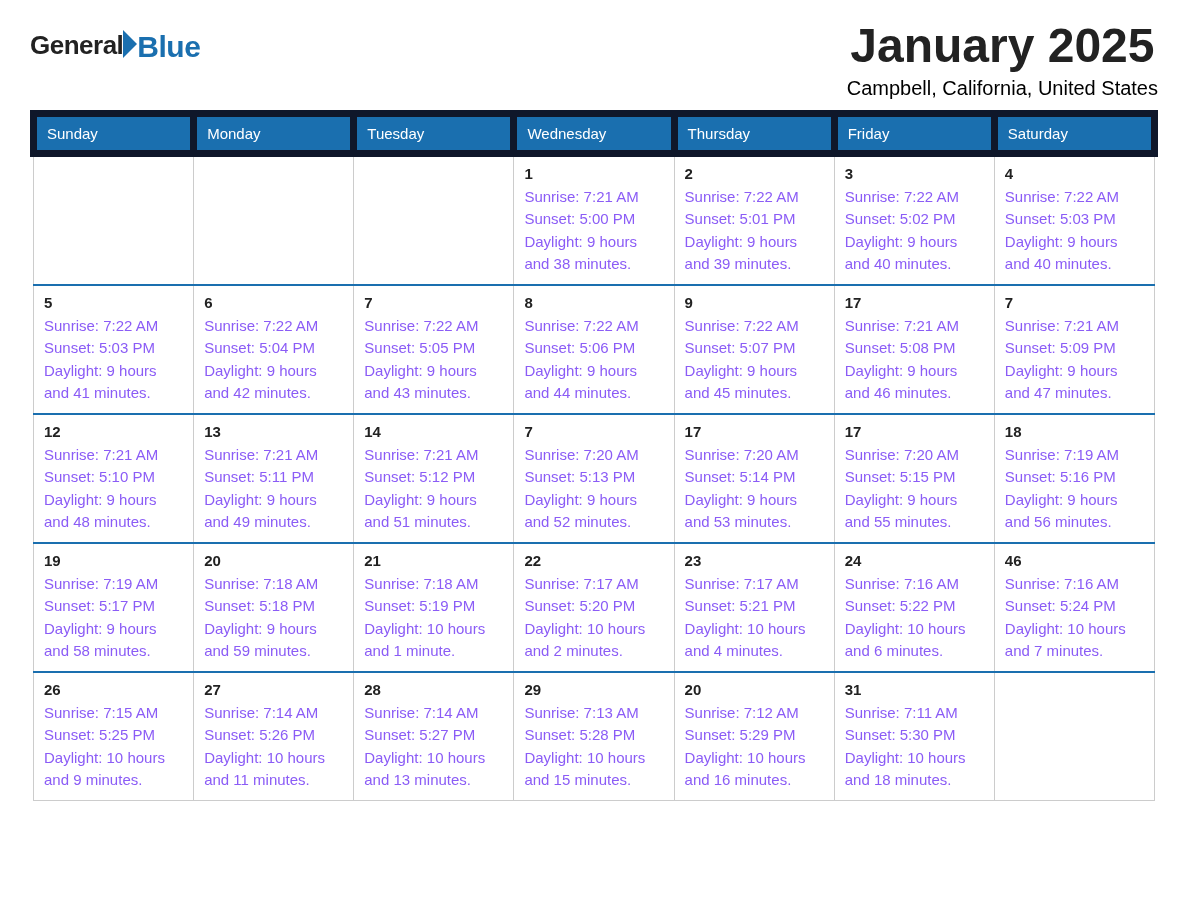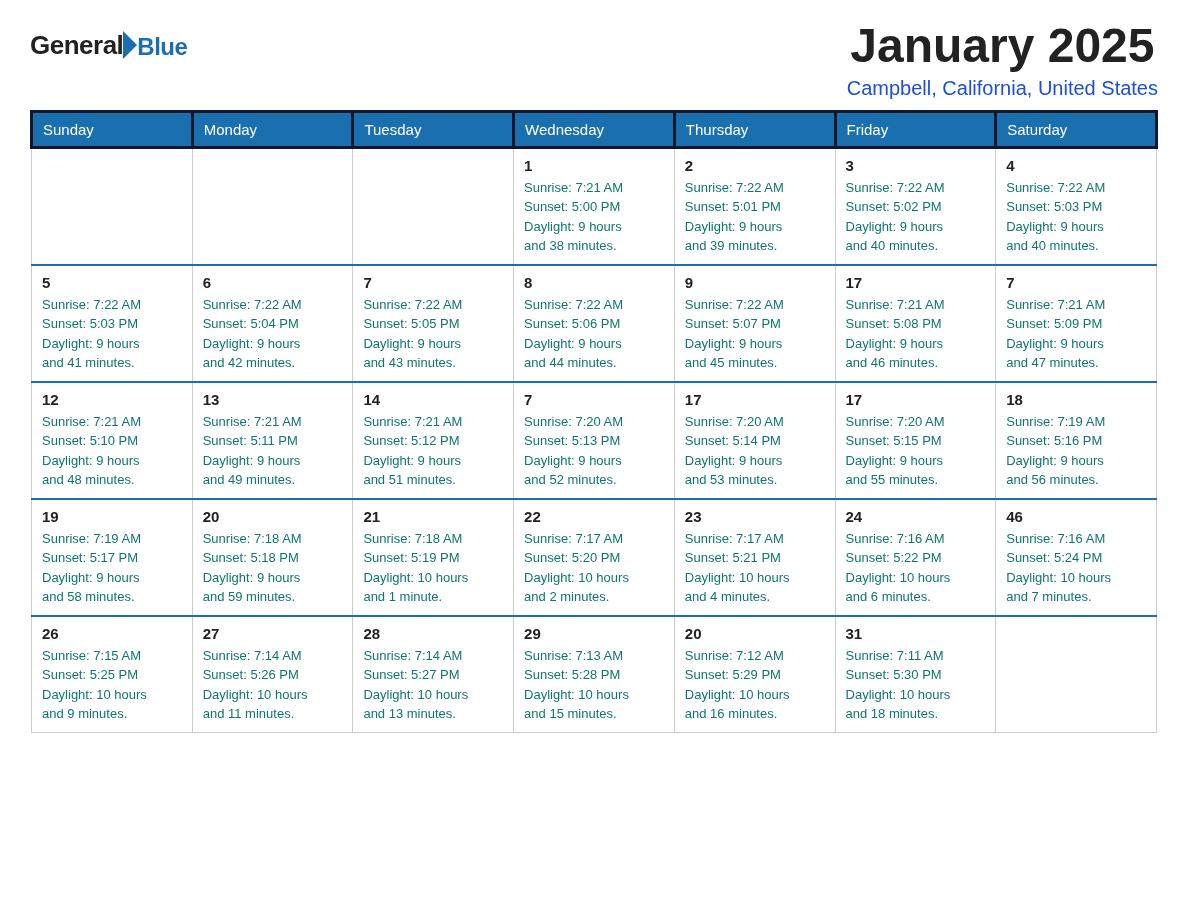"General" .logo { align-items: flex-end -> flex-start }
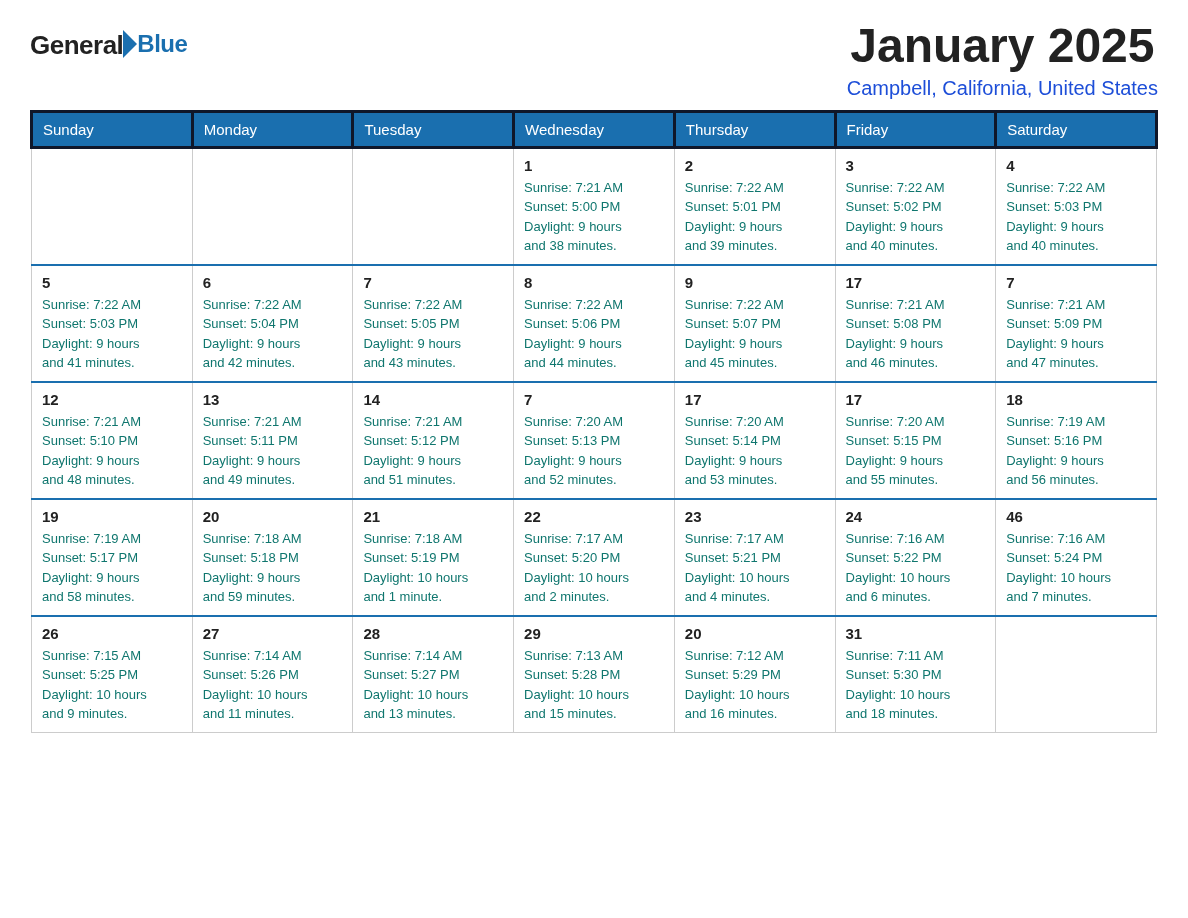"Blue" .logo-text-blue { font-size: 24px -> 30px }
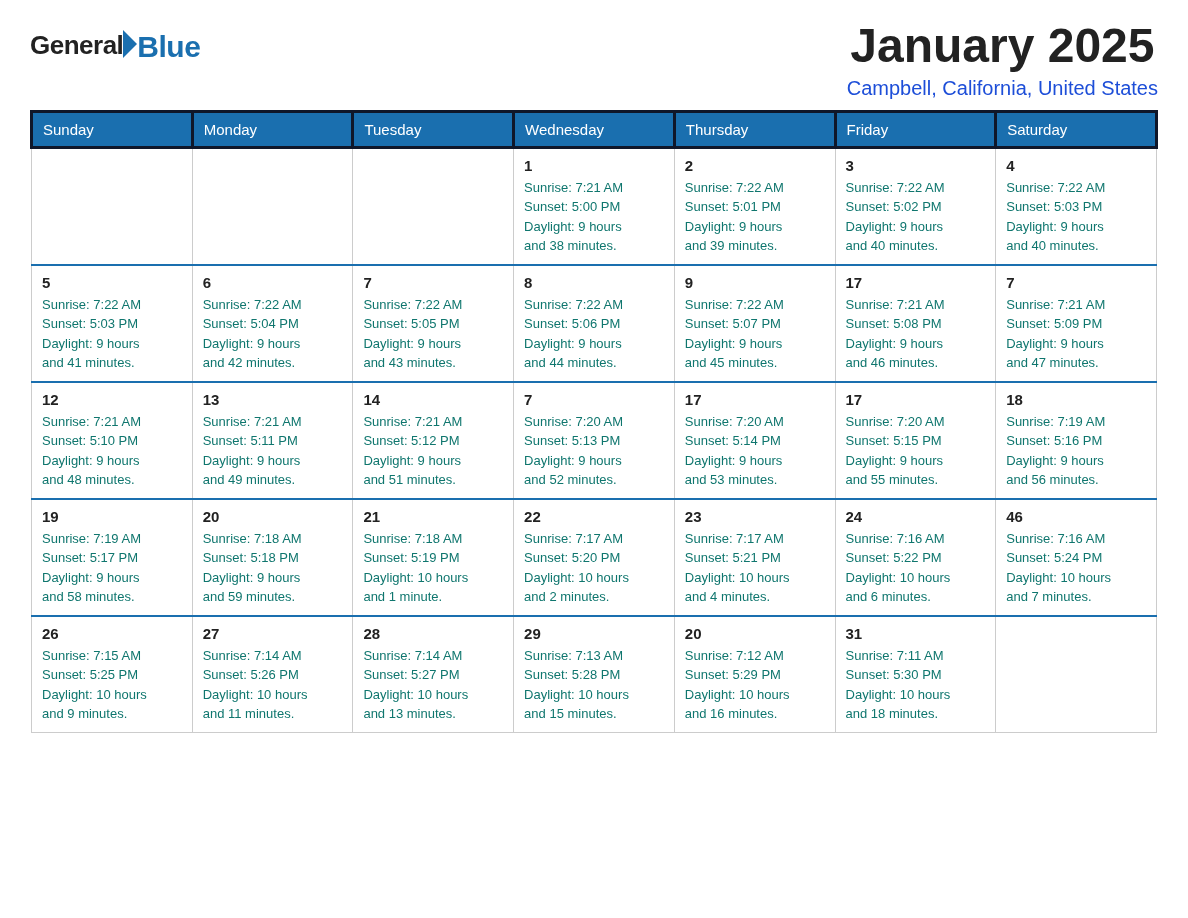"Campbell, California, United States" .location-title { color: #1d4ed8 -> #000000 }
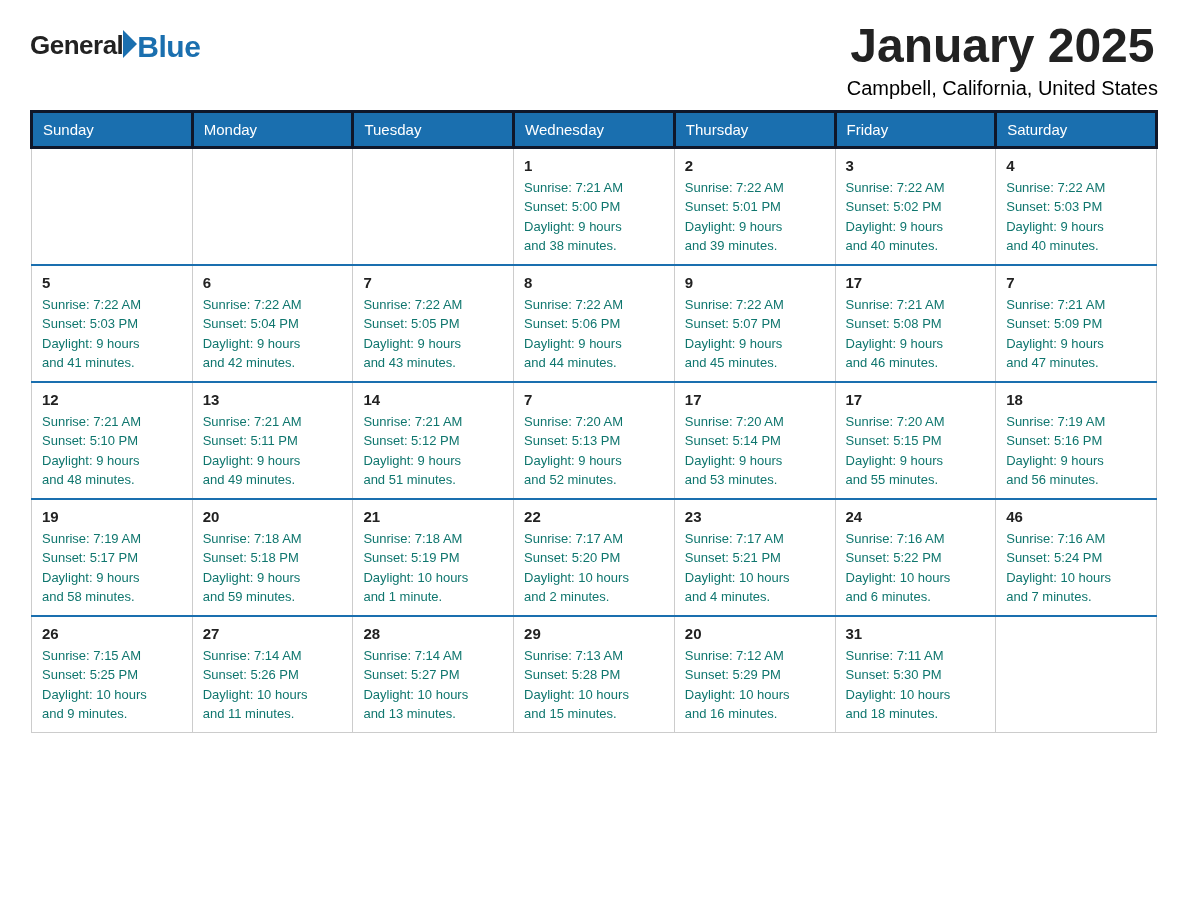"Sunday" .calendar th { border: 3px solid #0f172a -> 7px solid #0f172a }
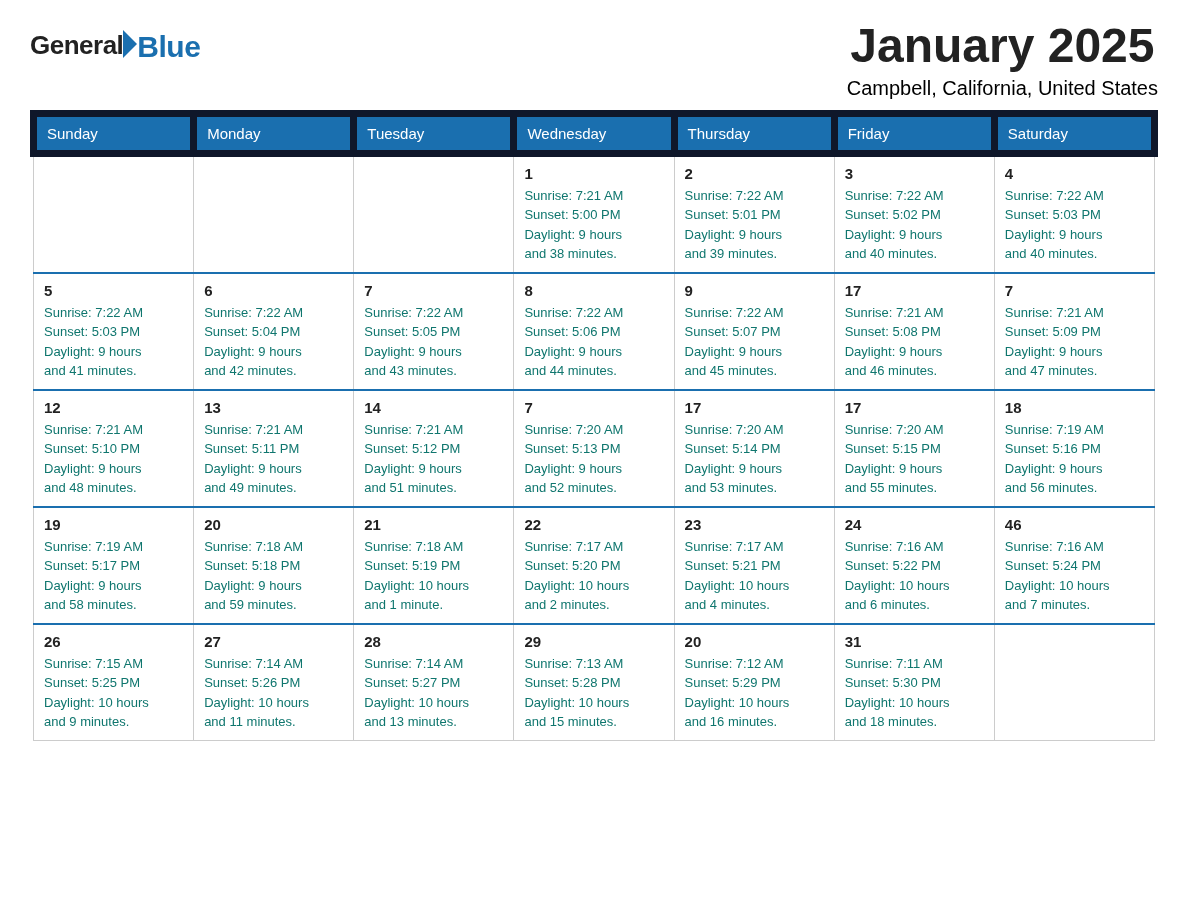"Sunrise: 7:21 AM" .day-info { color: #0f766e -> #8b5cf6; font-size: 13px -> 15px }
